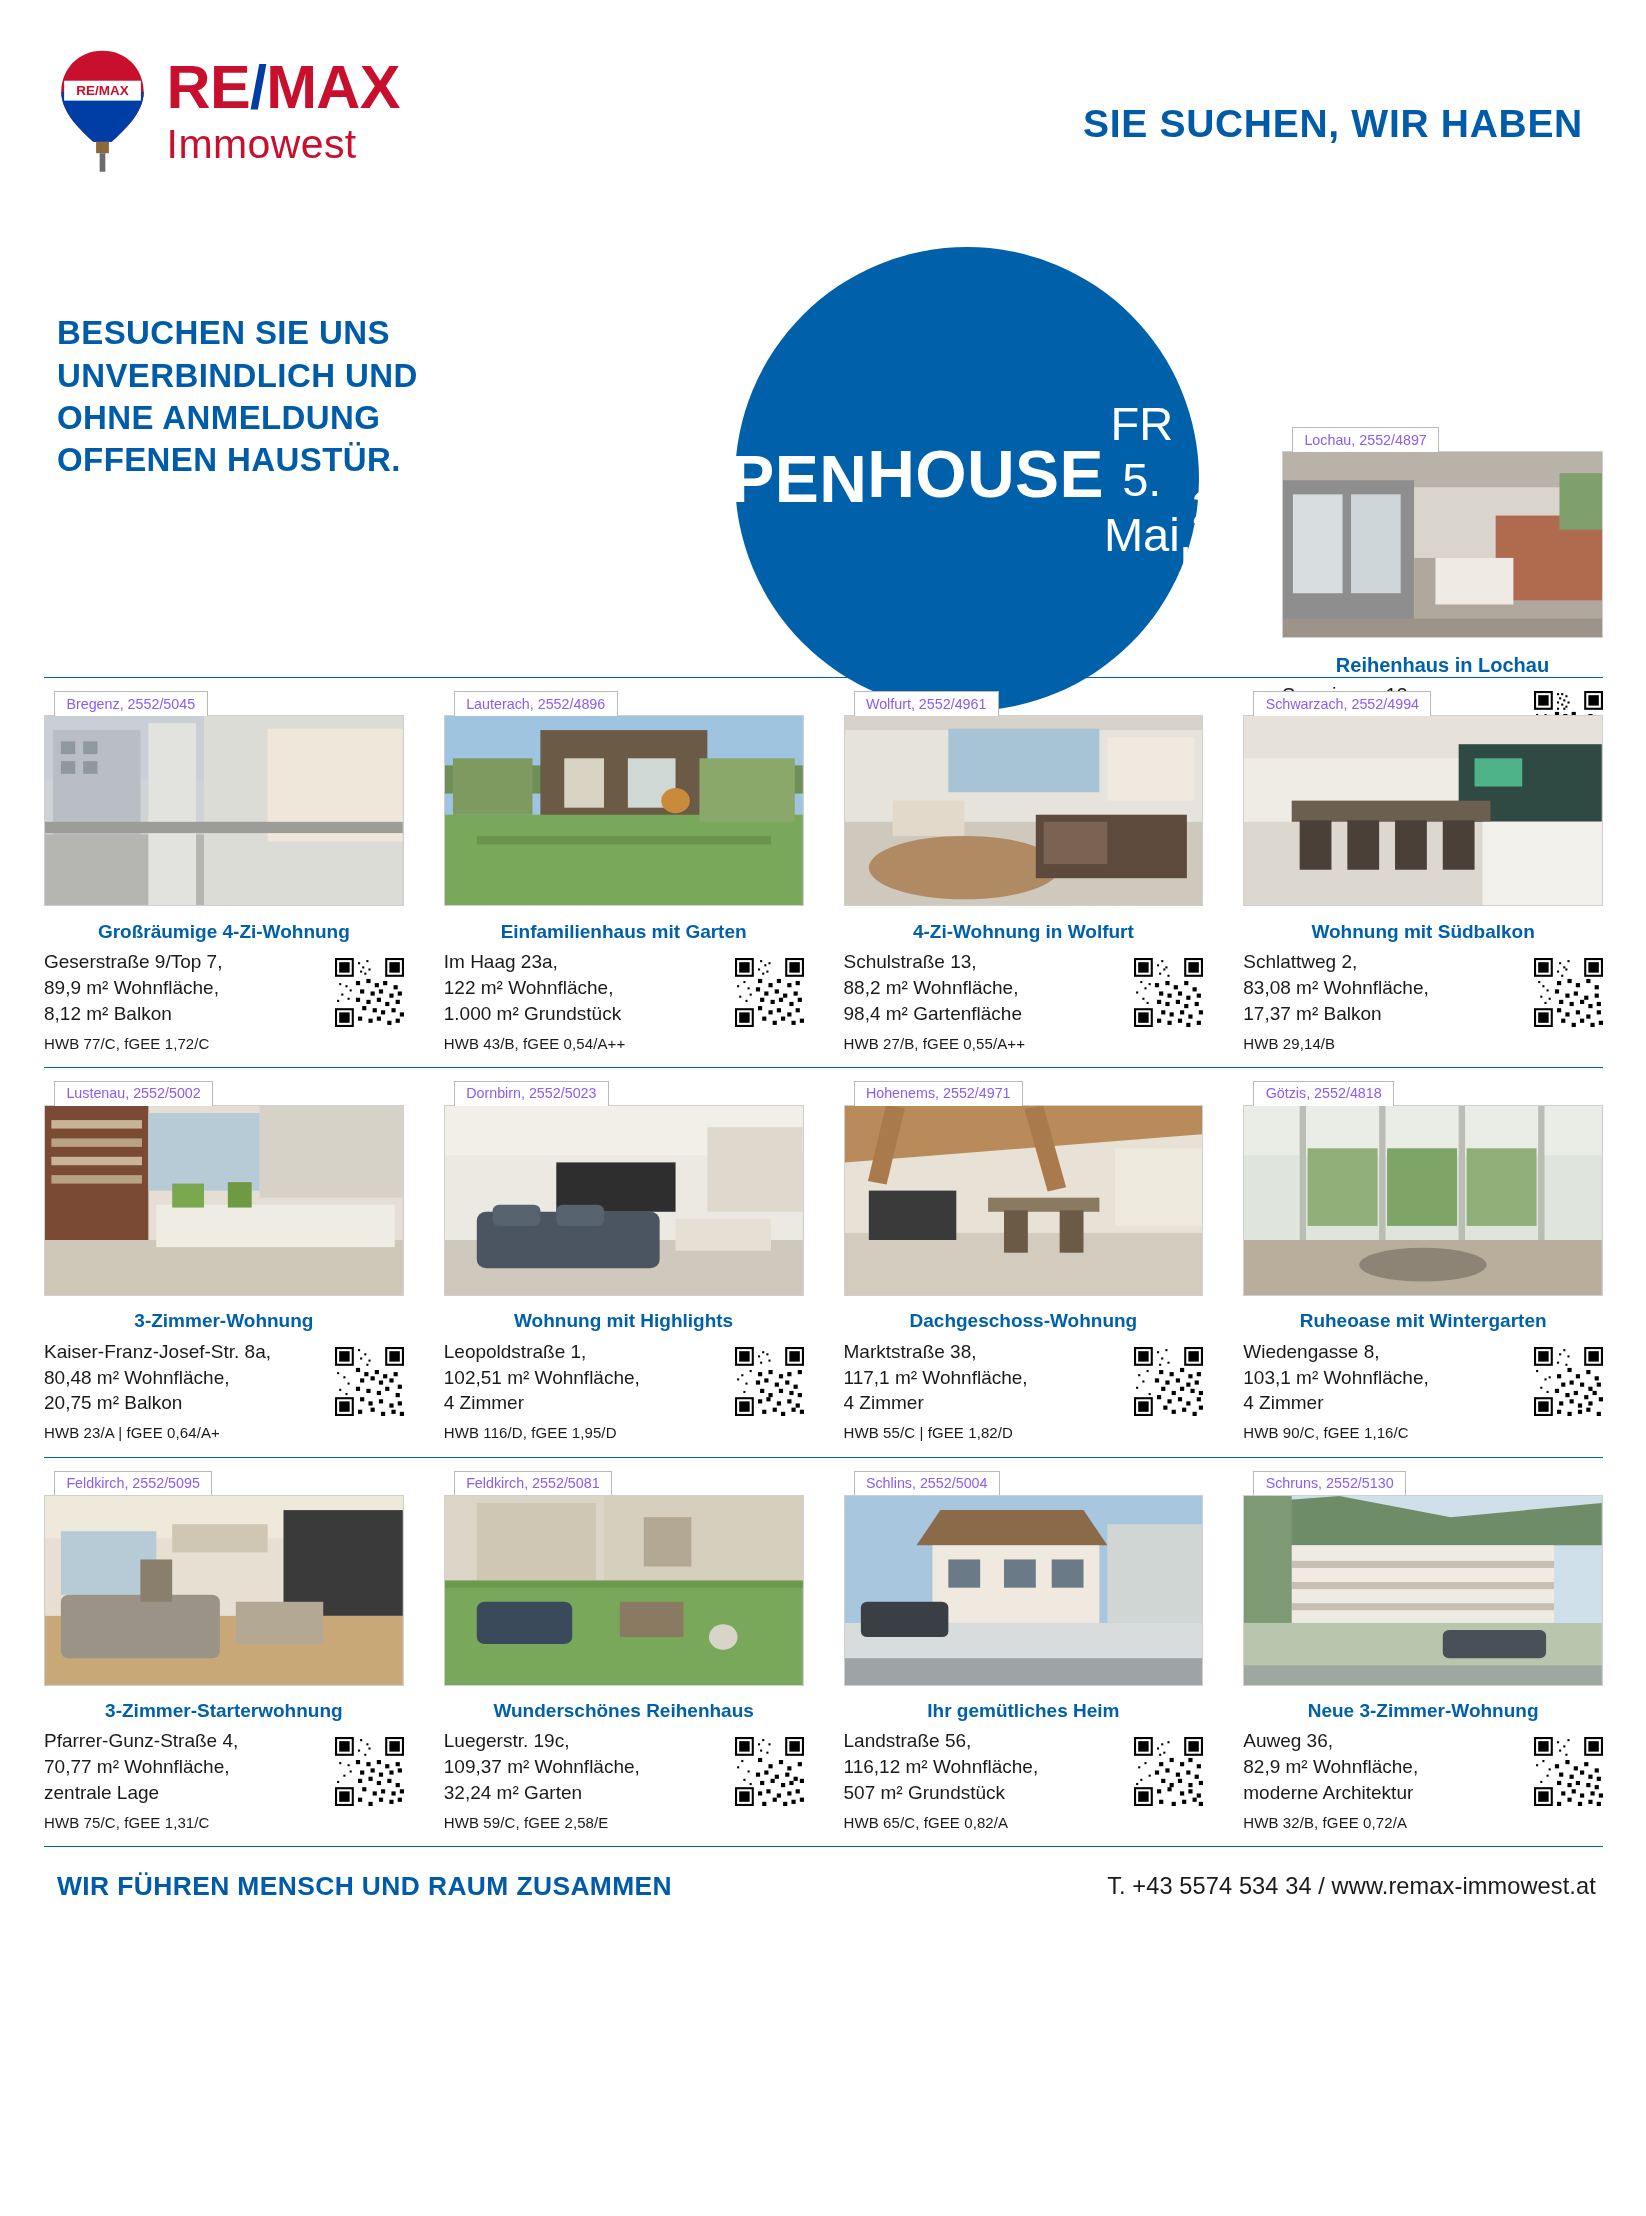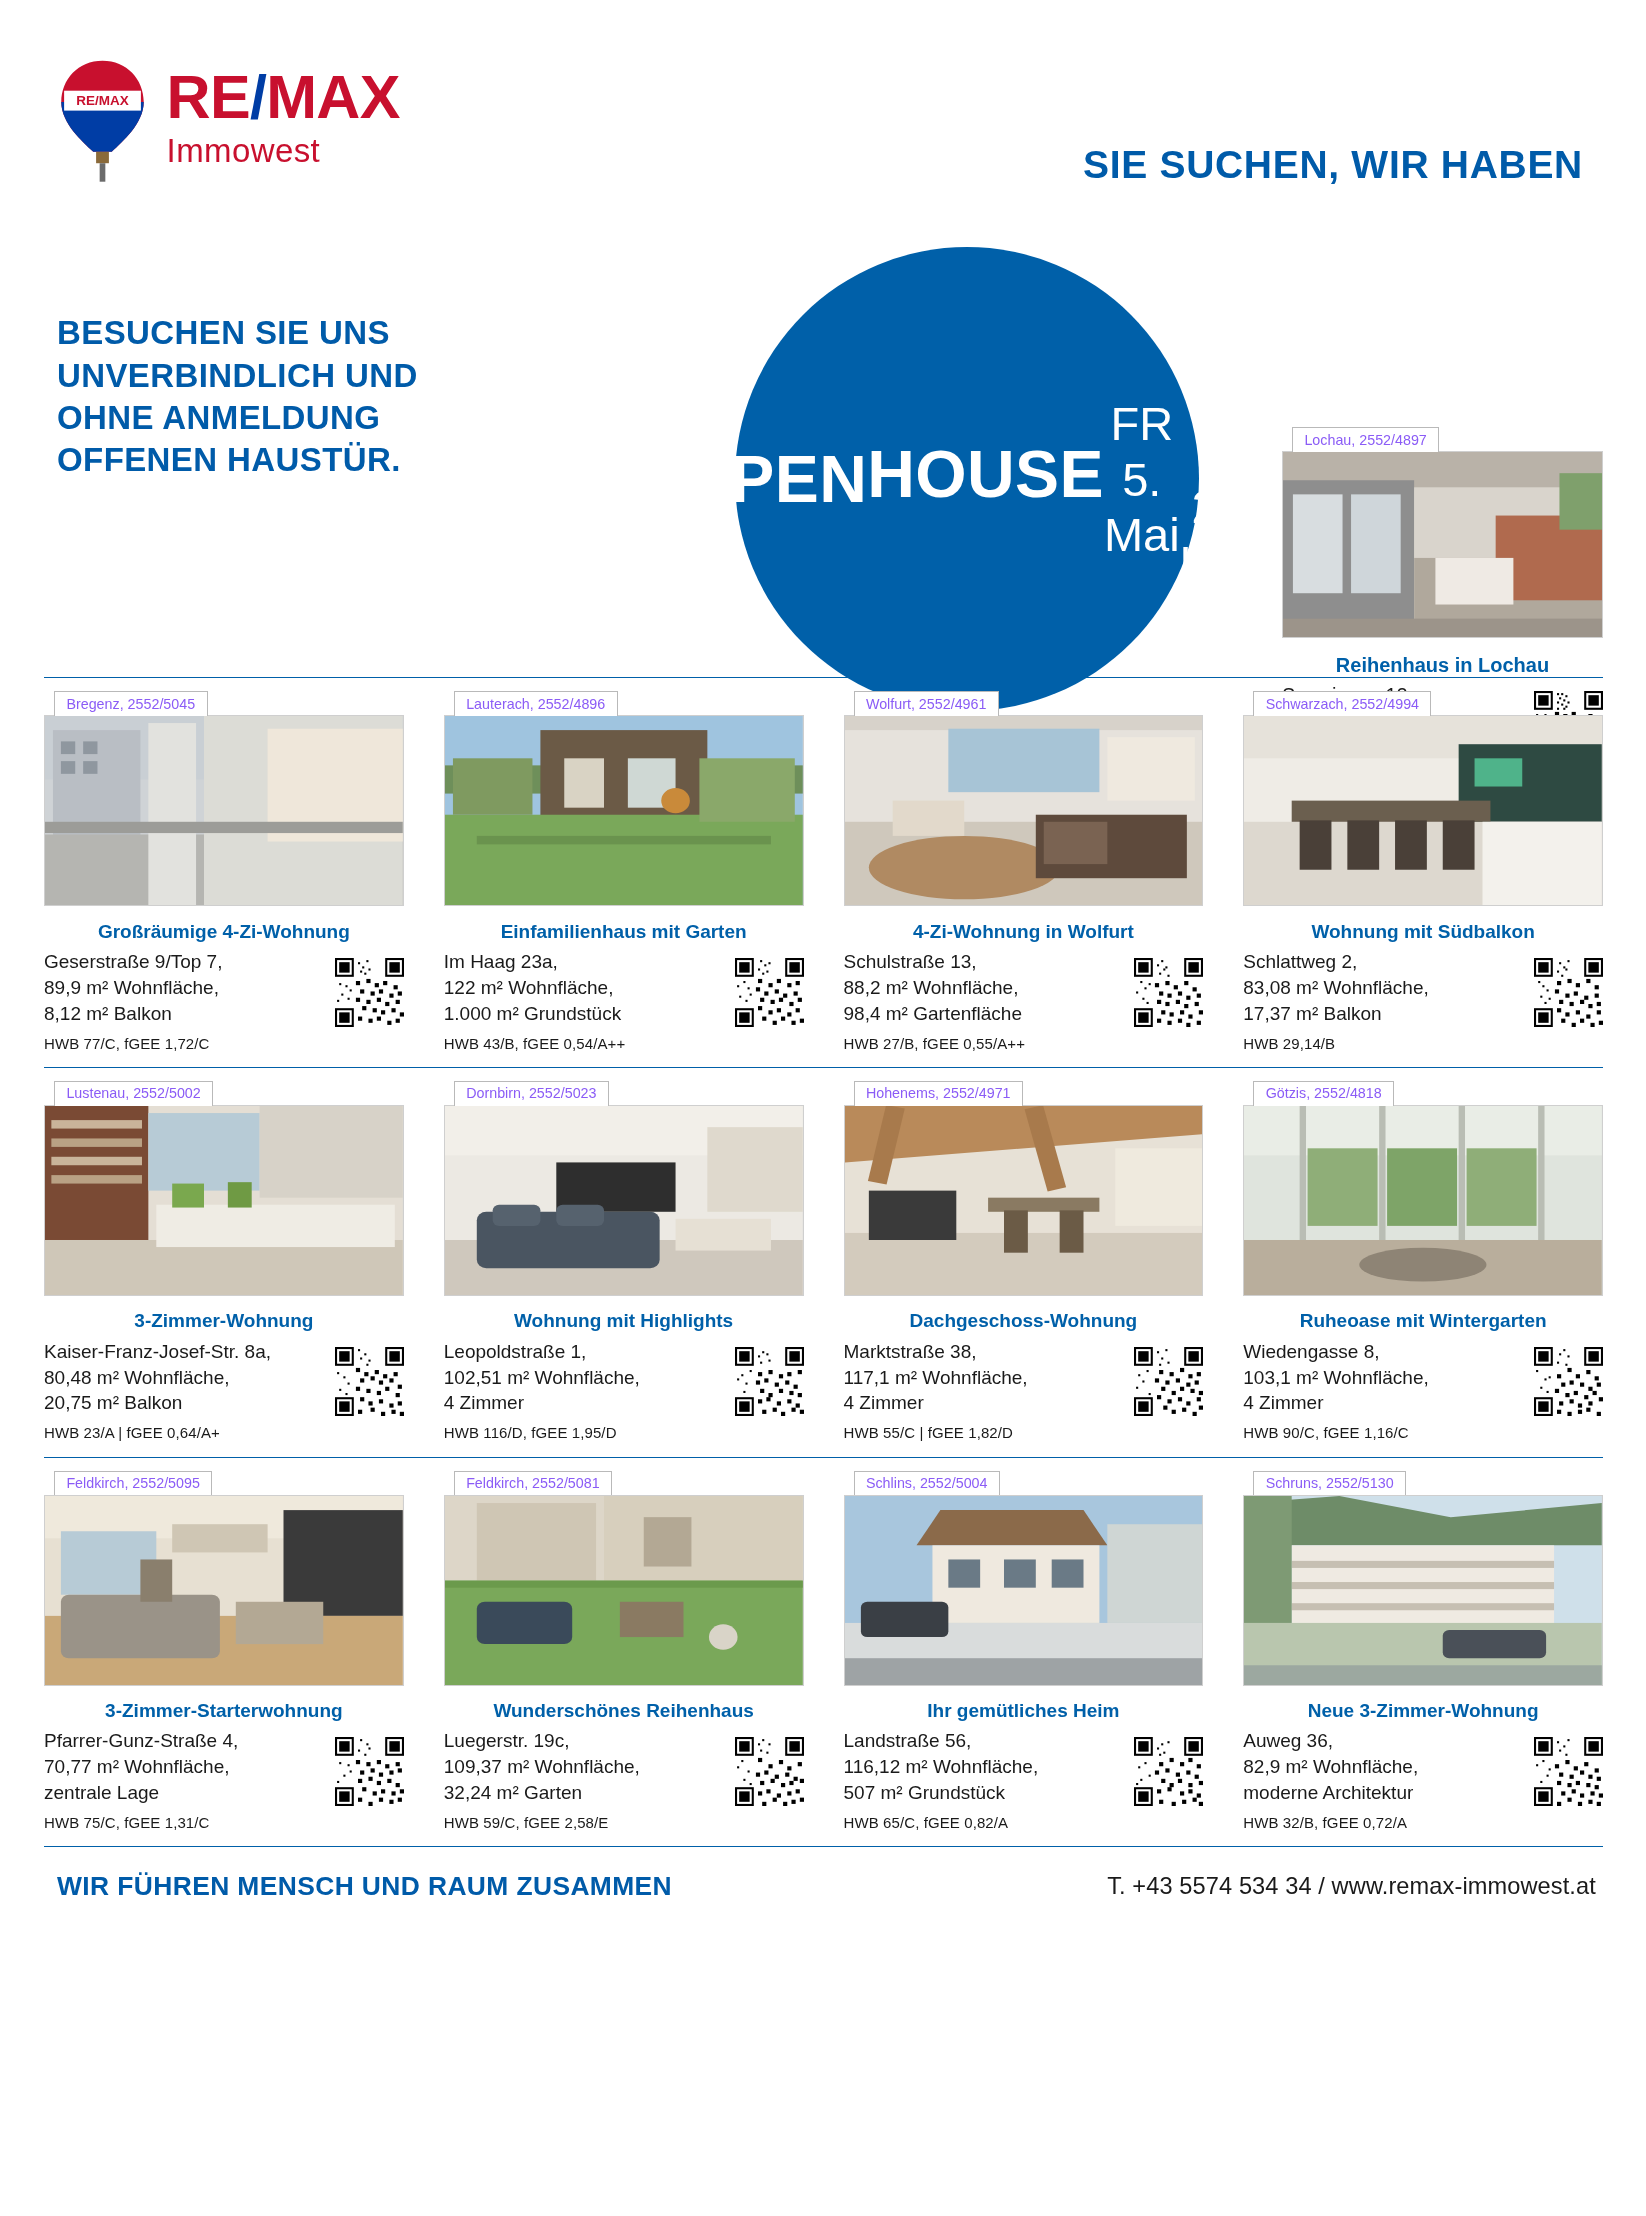"RE/MAX" .header { align-items: flex-end -> center }
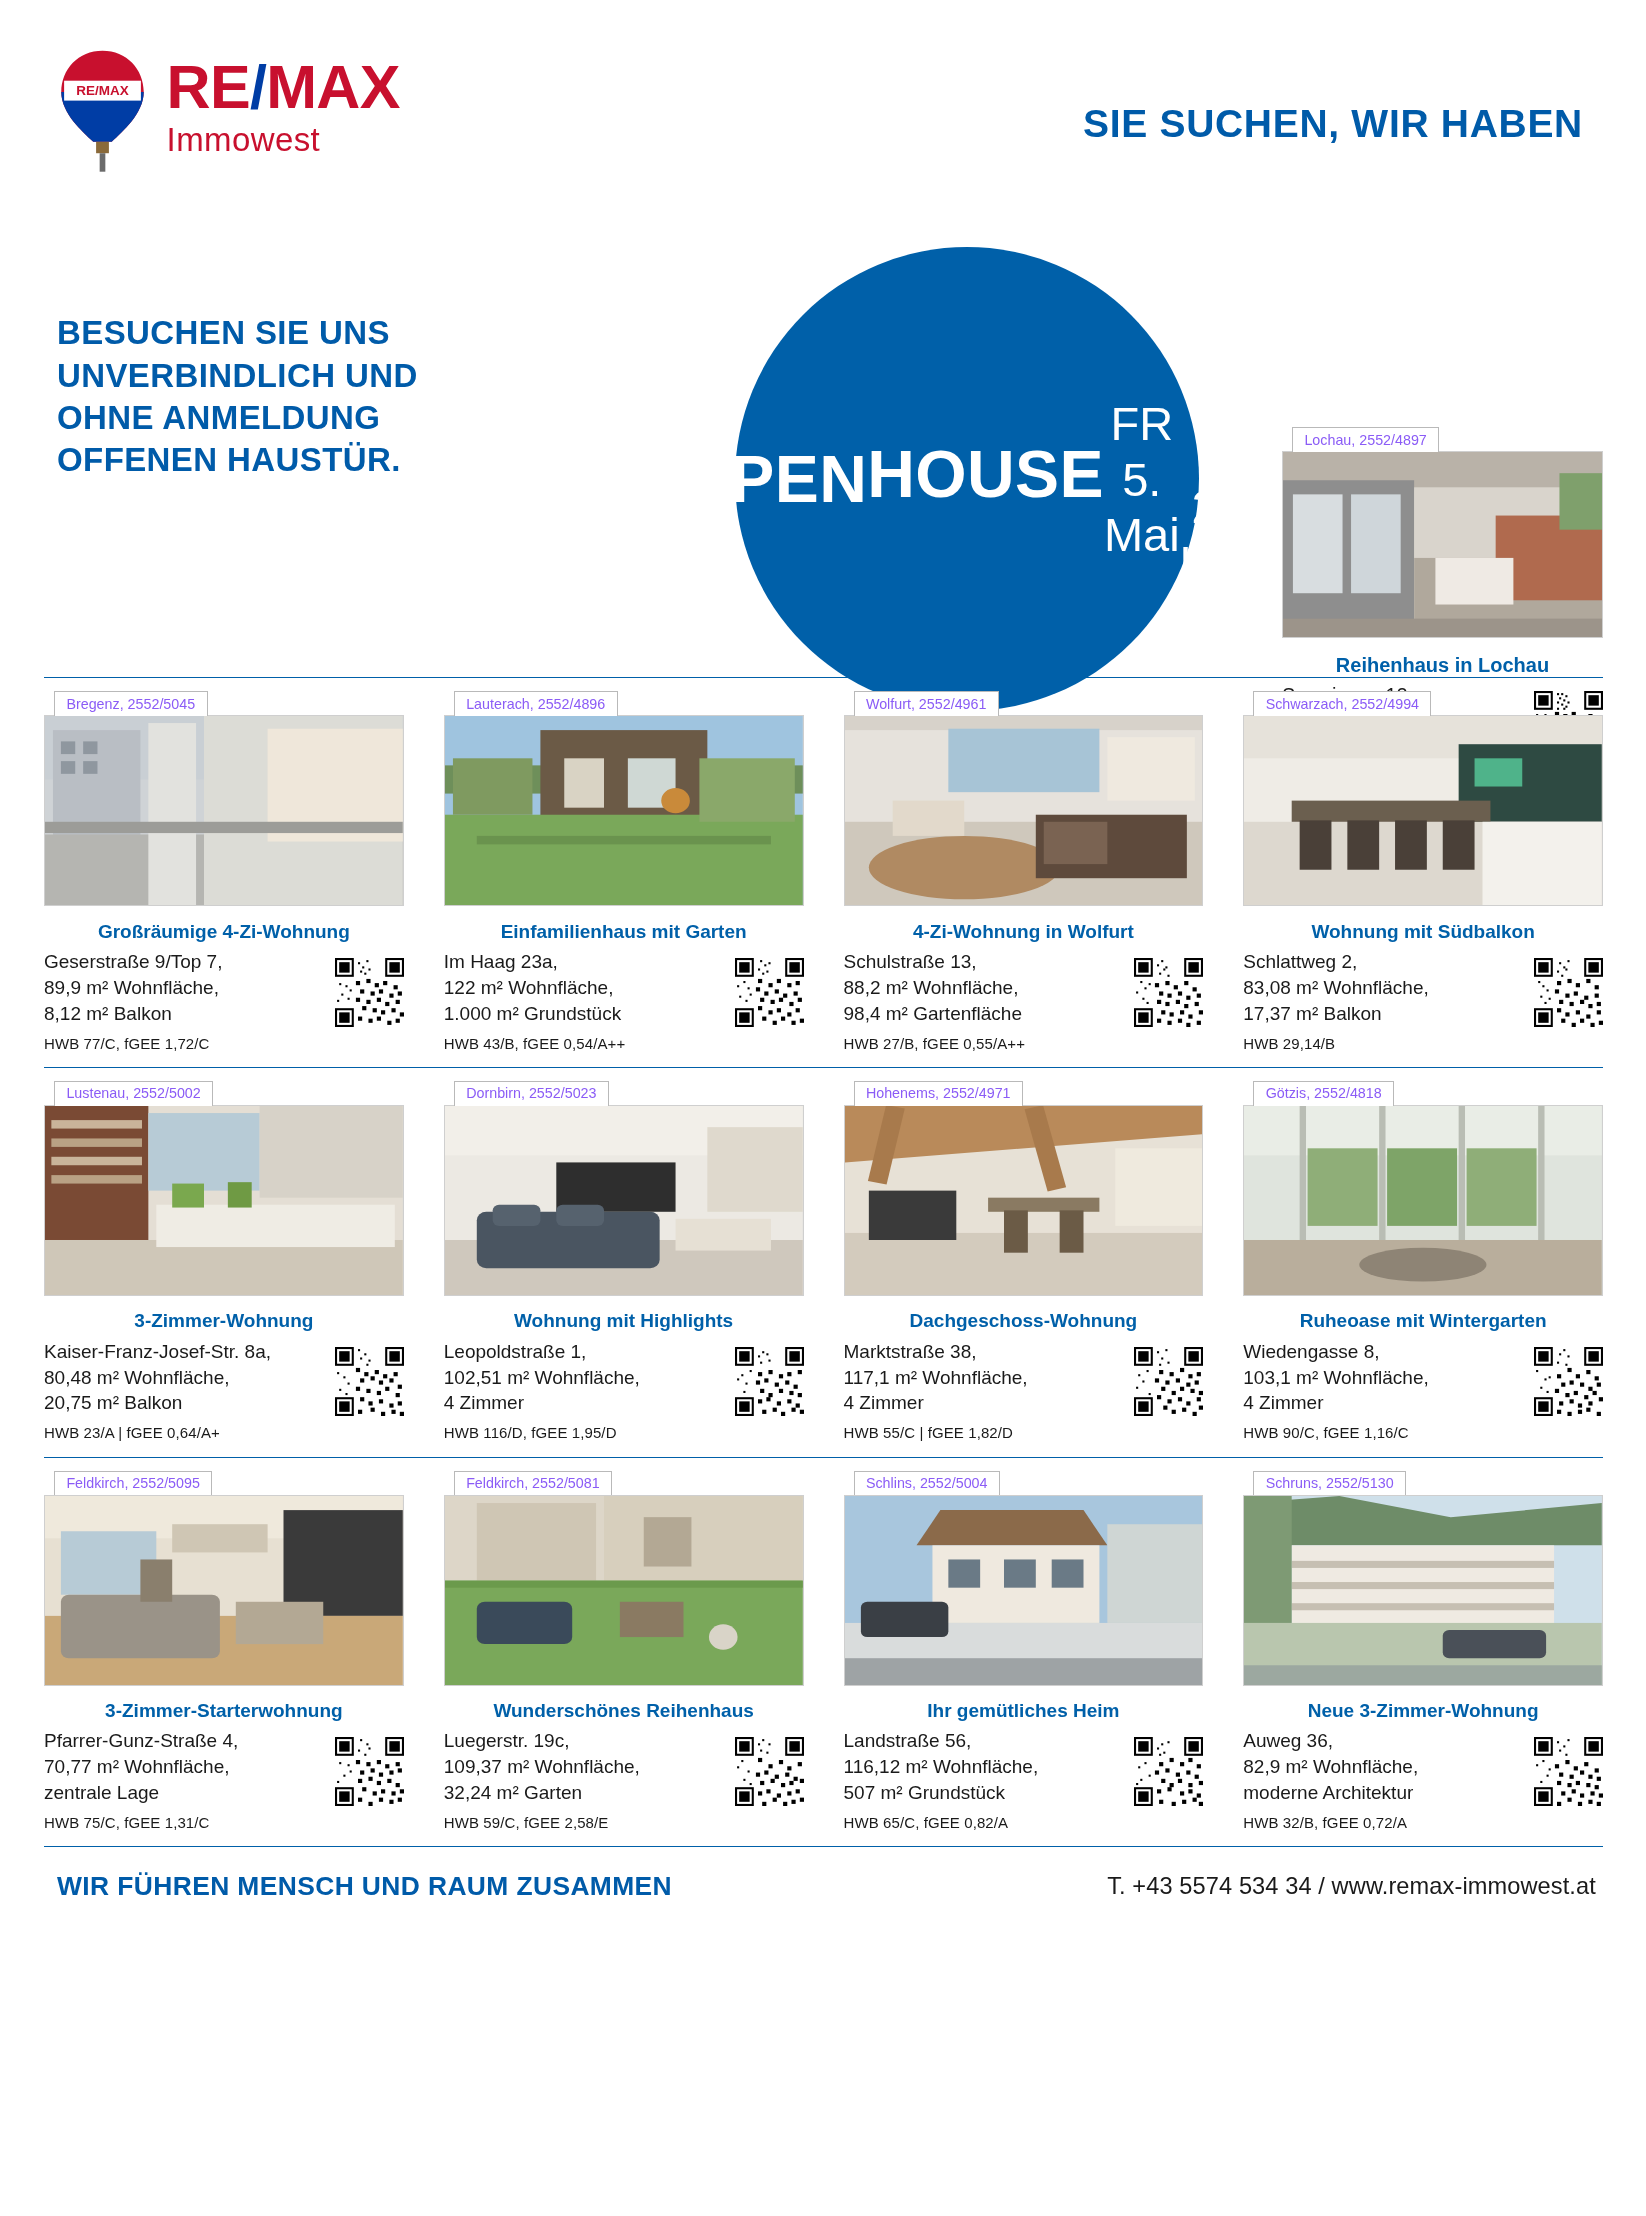"Immowest" .brand-sub { font-size: 33px -> 41px }
